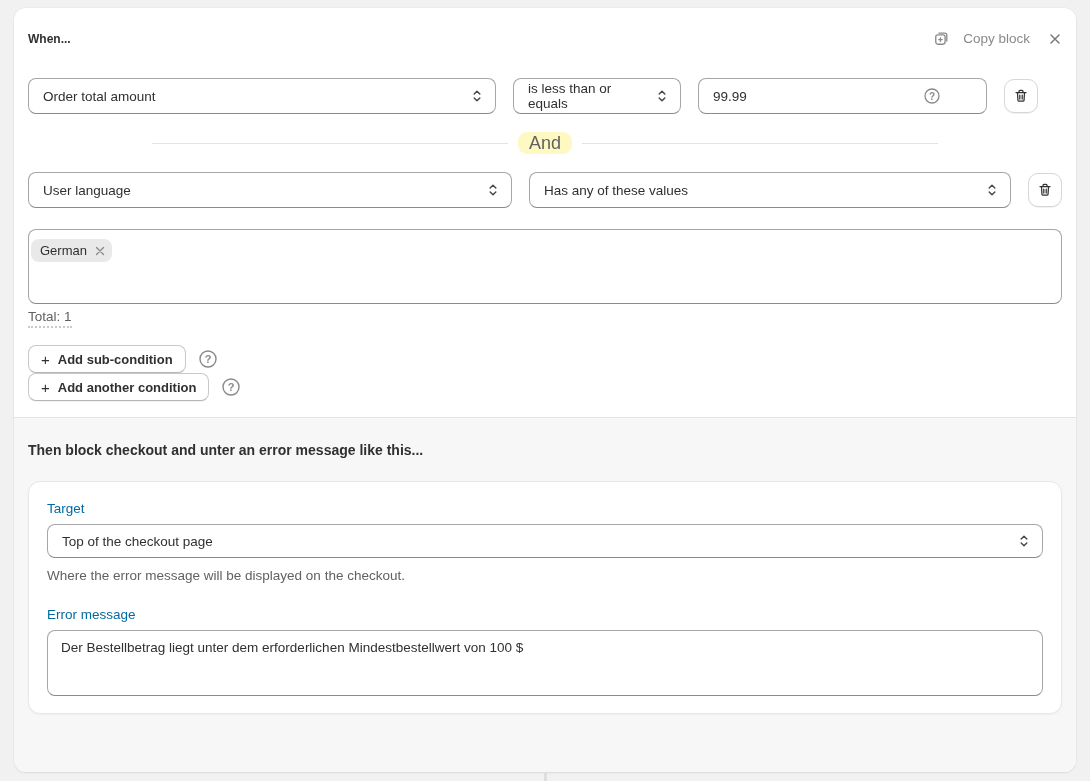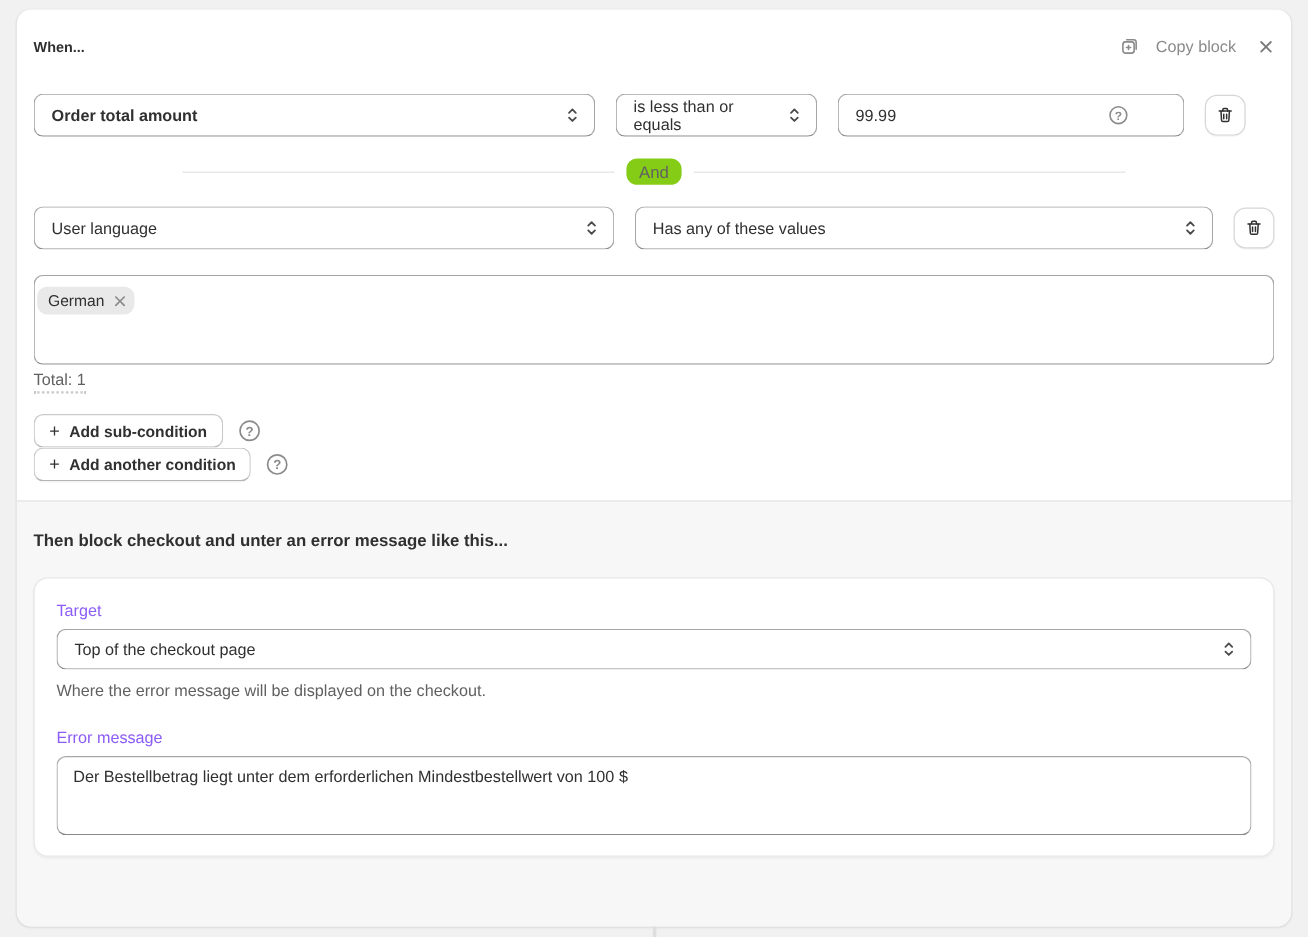"Order total amount" .w-field1 { font-weight: bold -> none }
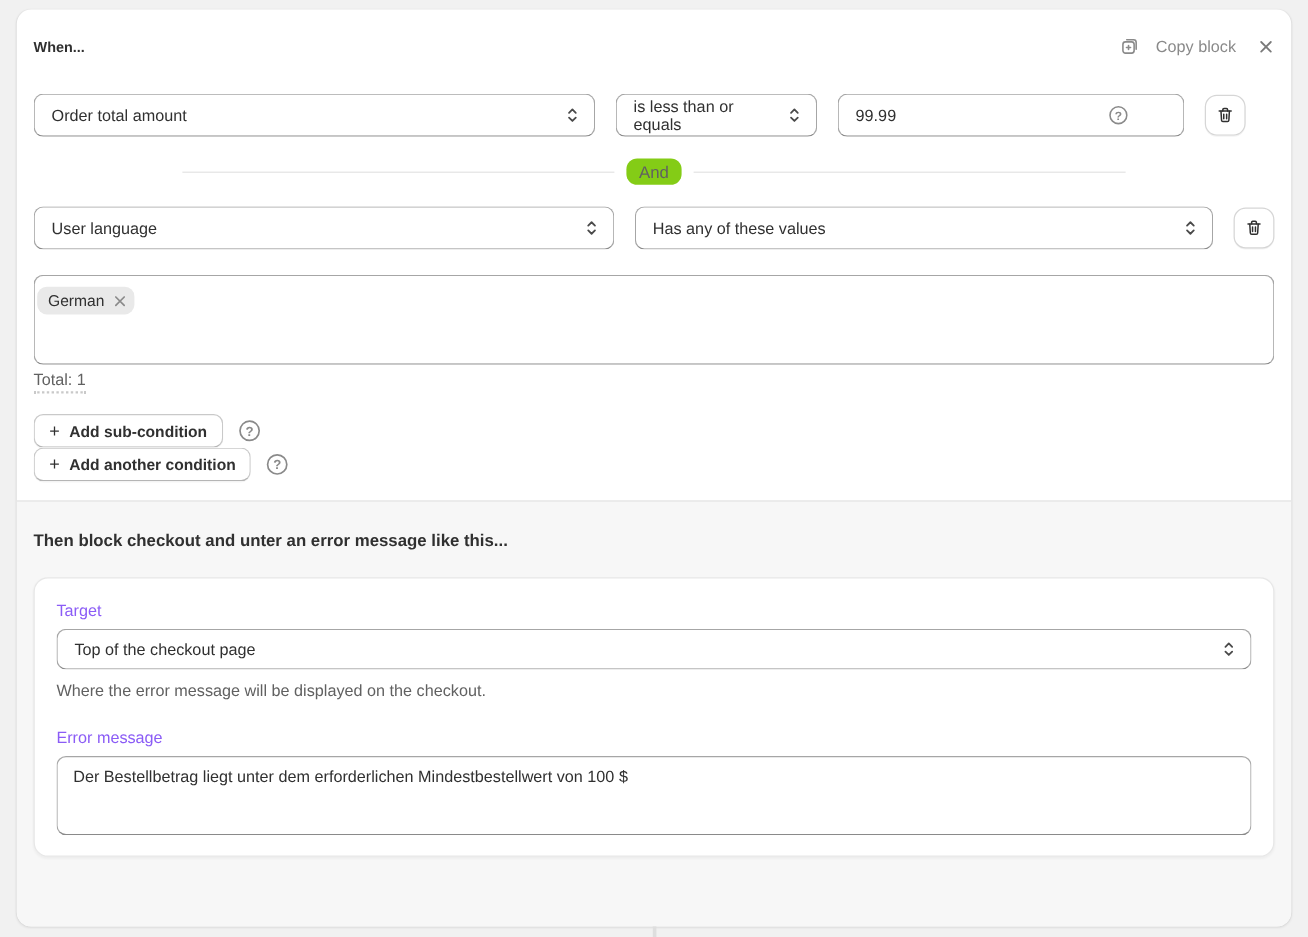"And" .divider .pill { background: #84cc16 -> #fef9c3; font-size: 14px -> 18px }
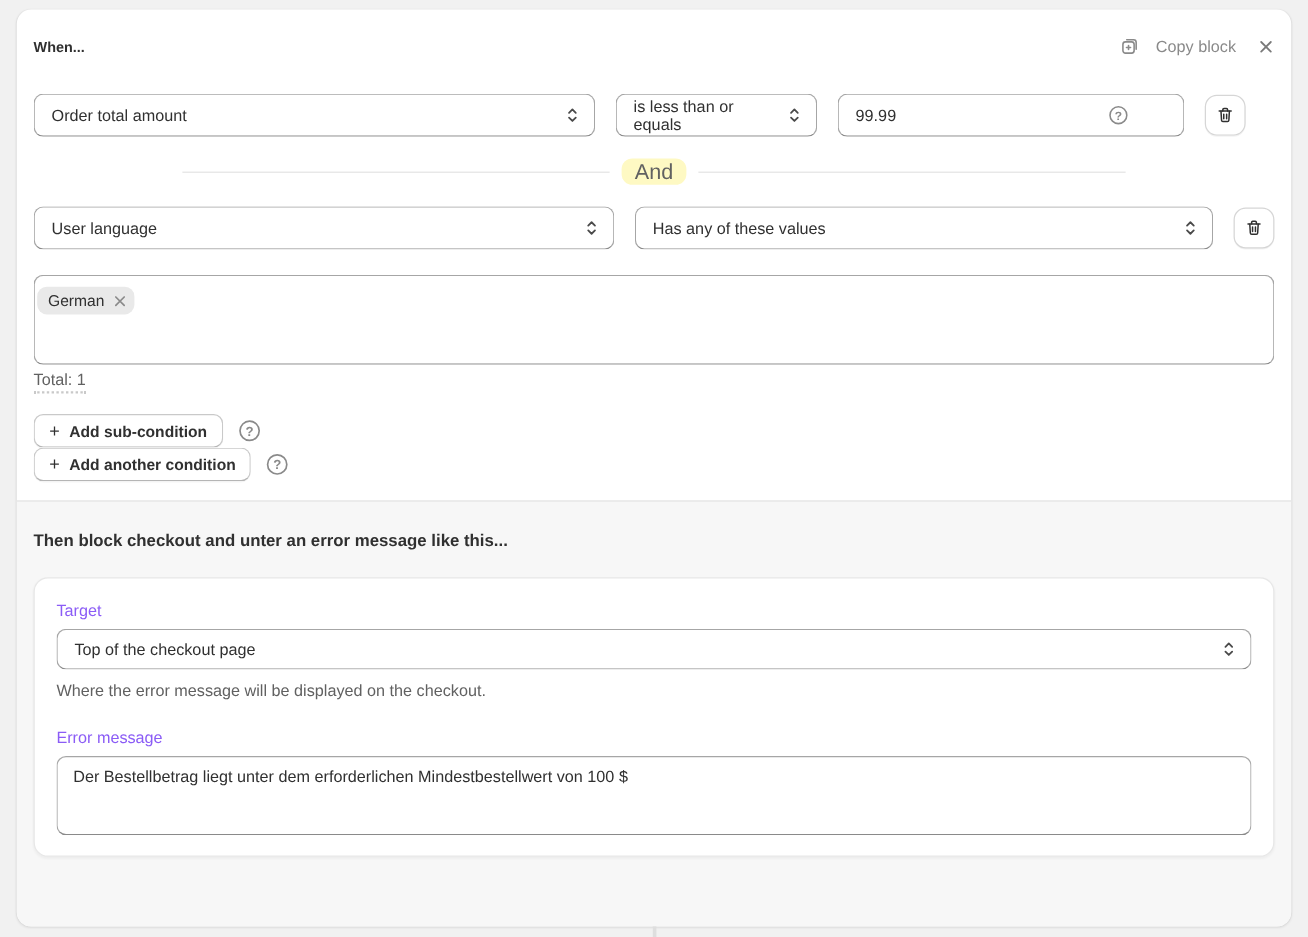"Target" .field-label { color: #8b5cf6 -> #0369a1 }
